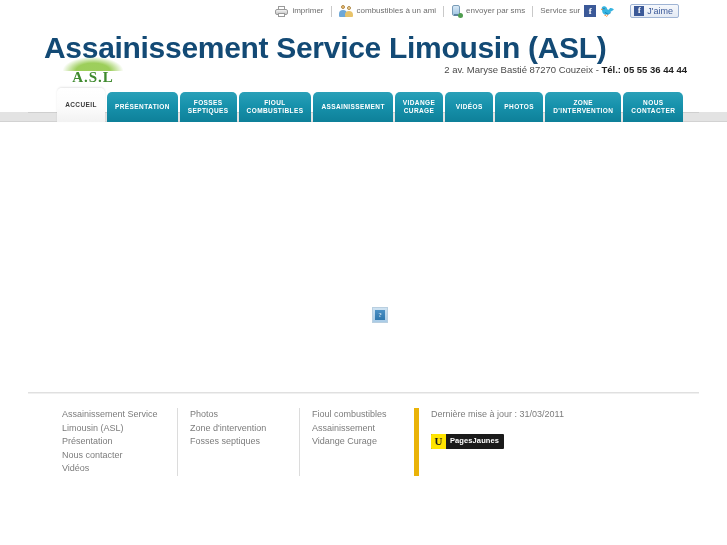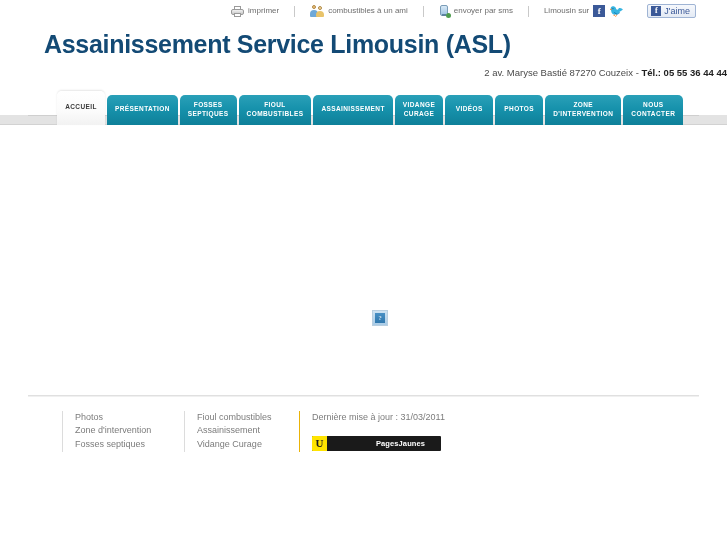"imprimer" .topbar { gap: 8px -> 0; padding-right: 31px -> 48px }
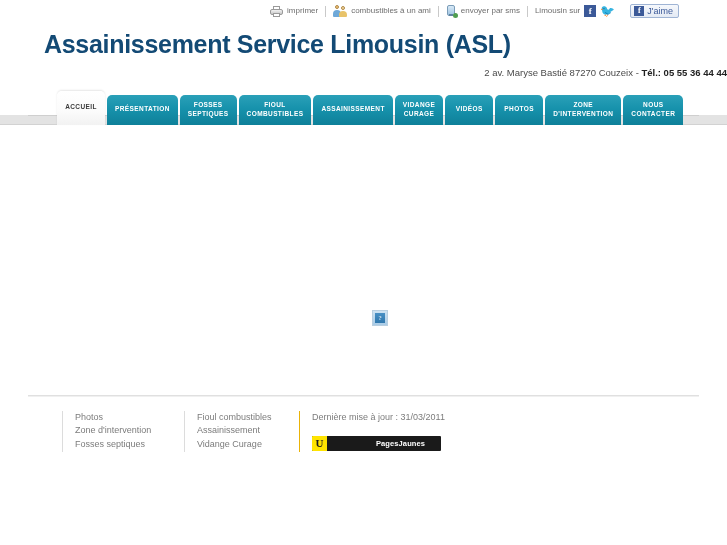"Limousin sur" span.tb-label { text: Limousin -> Service }
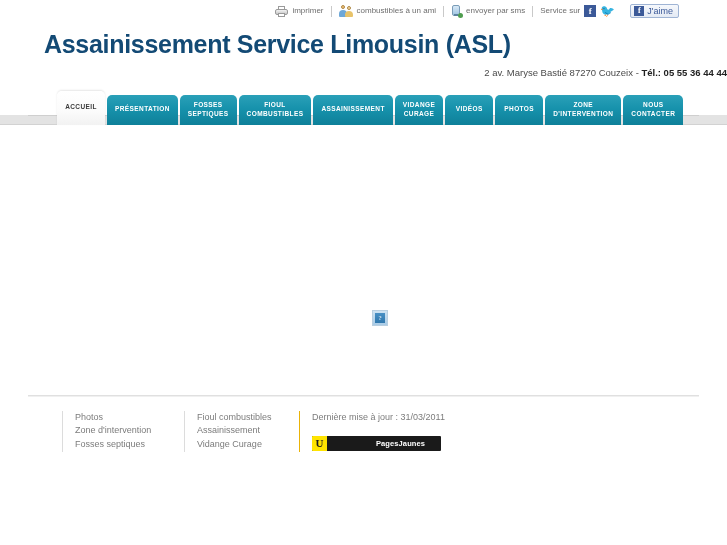"Assainissement Service Limousin (ASL)" .site-title { font-size: 25px -> 30px }
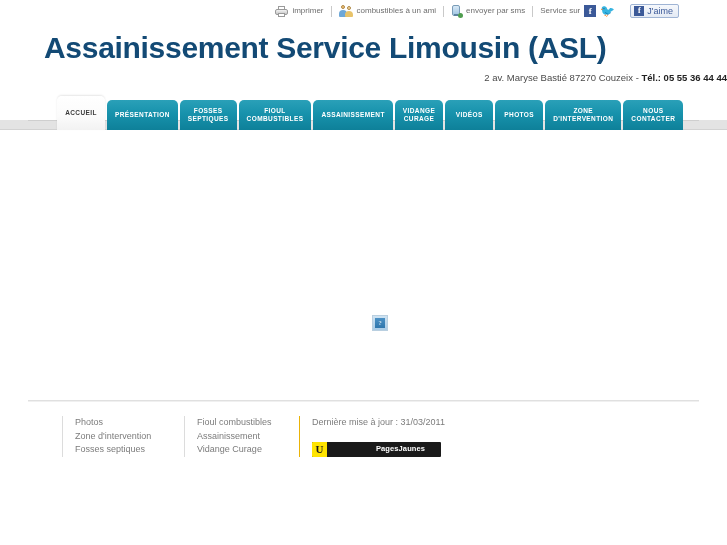"A.S.L" div.logo { html: none -> <div> <span></span> <span>A.S.L</span> </div> }
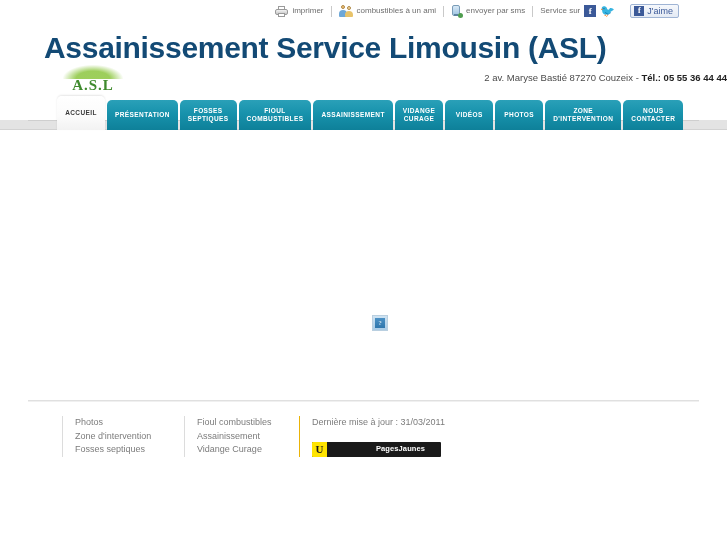"2 av. Maryse Bastié 87270" .contact-line { margin-top: 8px -> none; padding-right: none -> 40px }
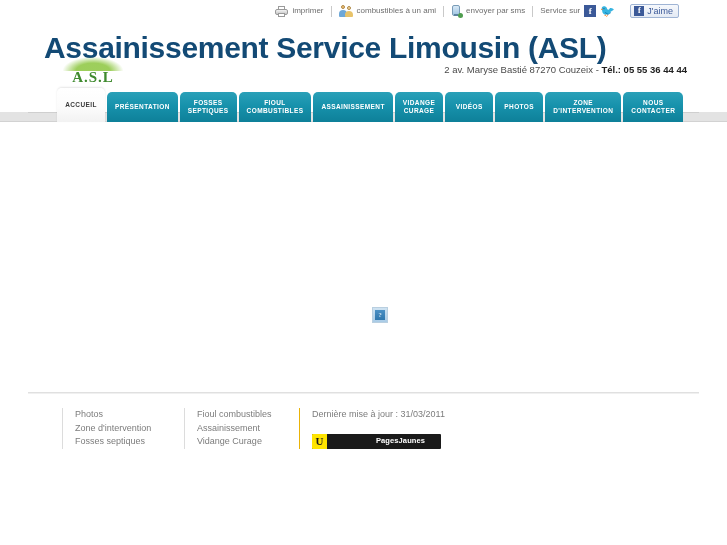"Assainissement Service" div.fcol { html: none -> <div> <a>Assainissement Service</a> <a>Limousin (ASL)</a> <a>Présentation</a> <a>Nous contacter</a> <a>Vidéos</a> </div> }
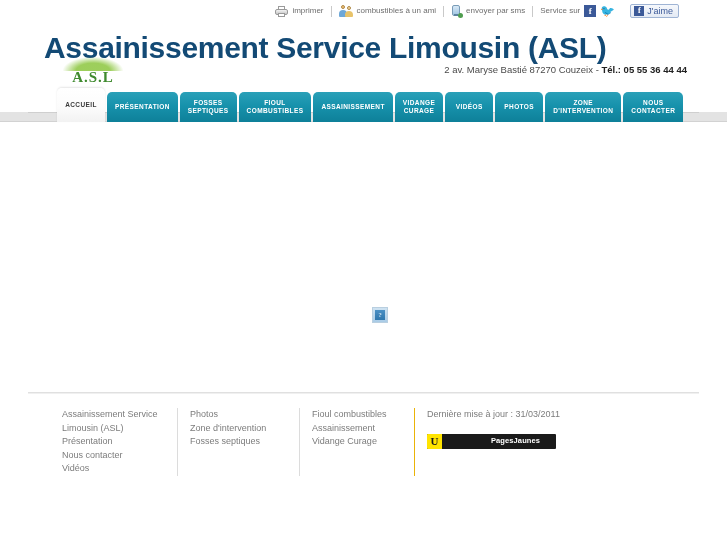"Dernière mise à jour :" .fcol.c4 { border-left: 1px solid #eab308 -> 5px solid #eab308 }
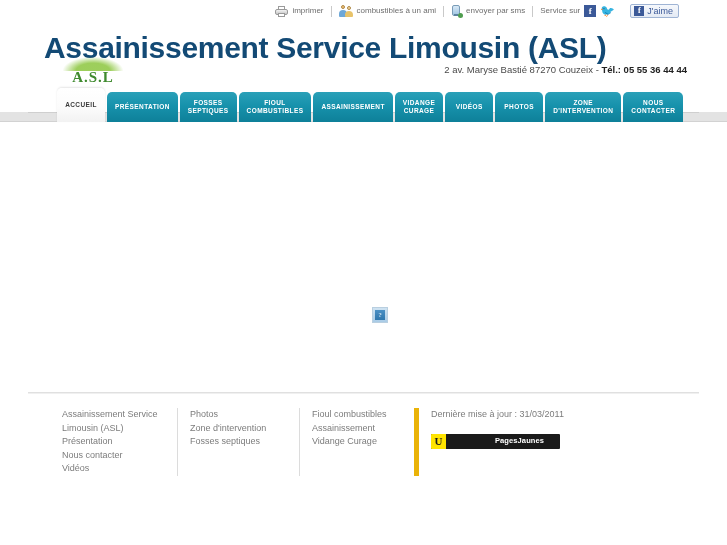"PagesJaunes" .pj .pjtxt { margin-left: 45px -> none; padding: 0 16px 0 4px -> 0 5px 0 4px }
